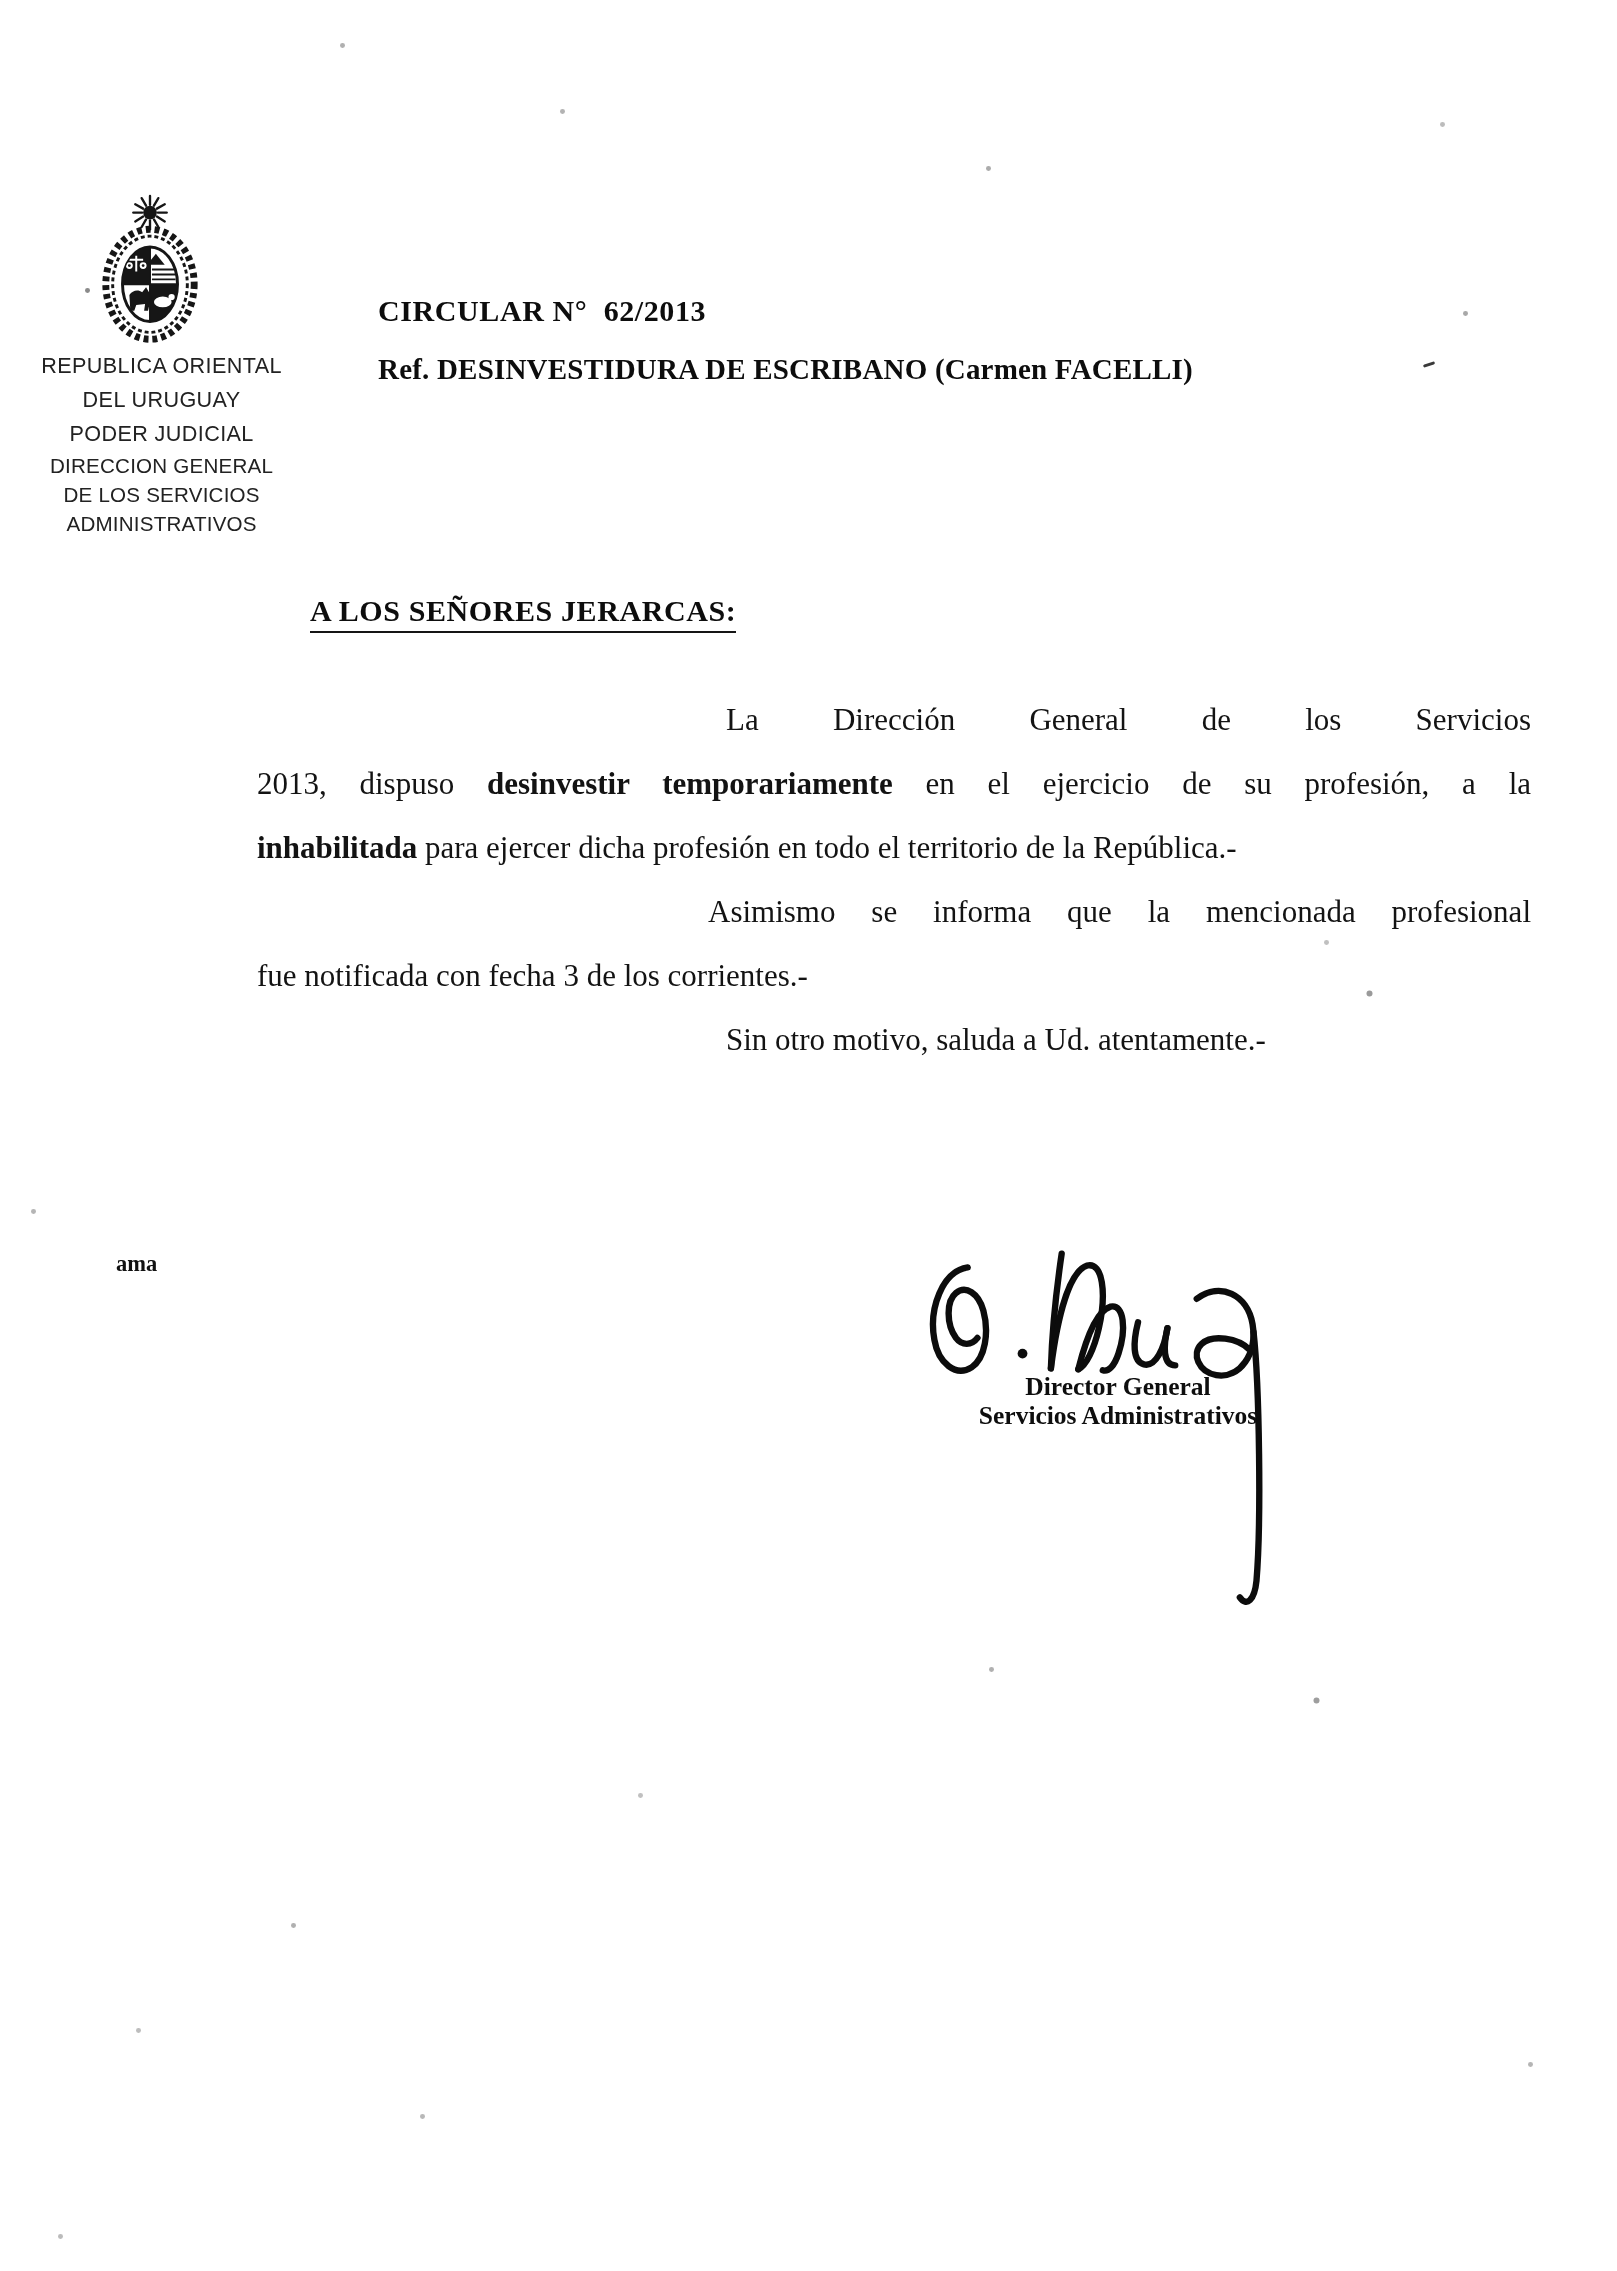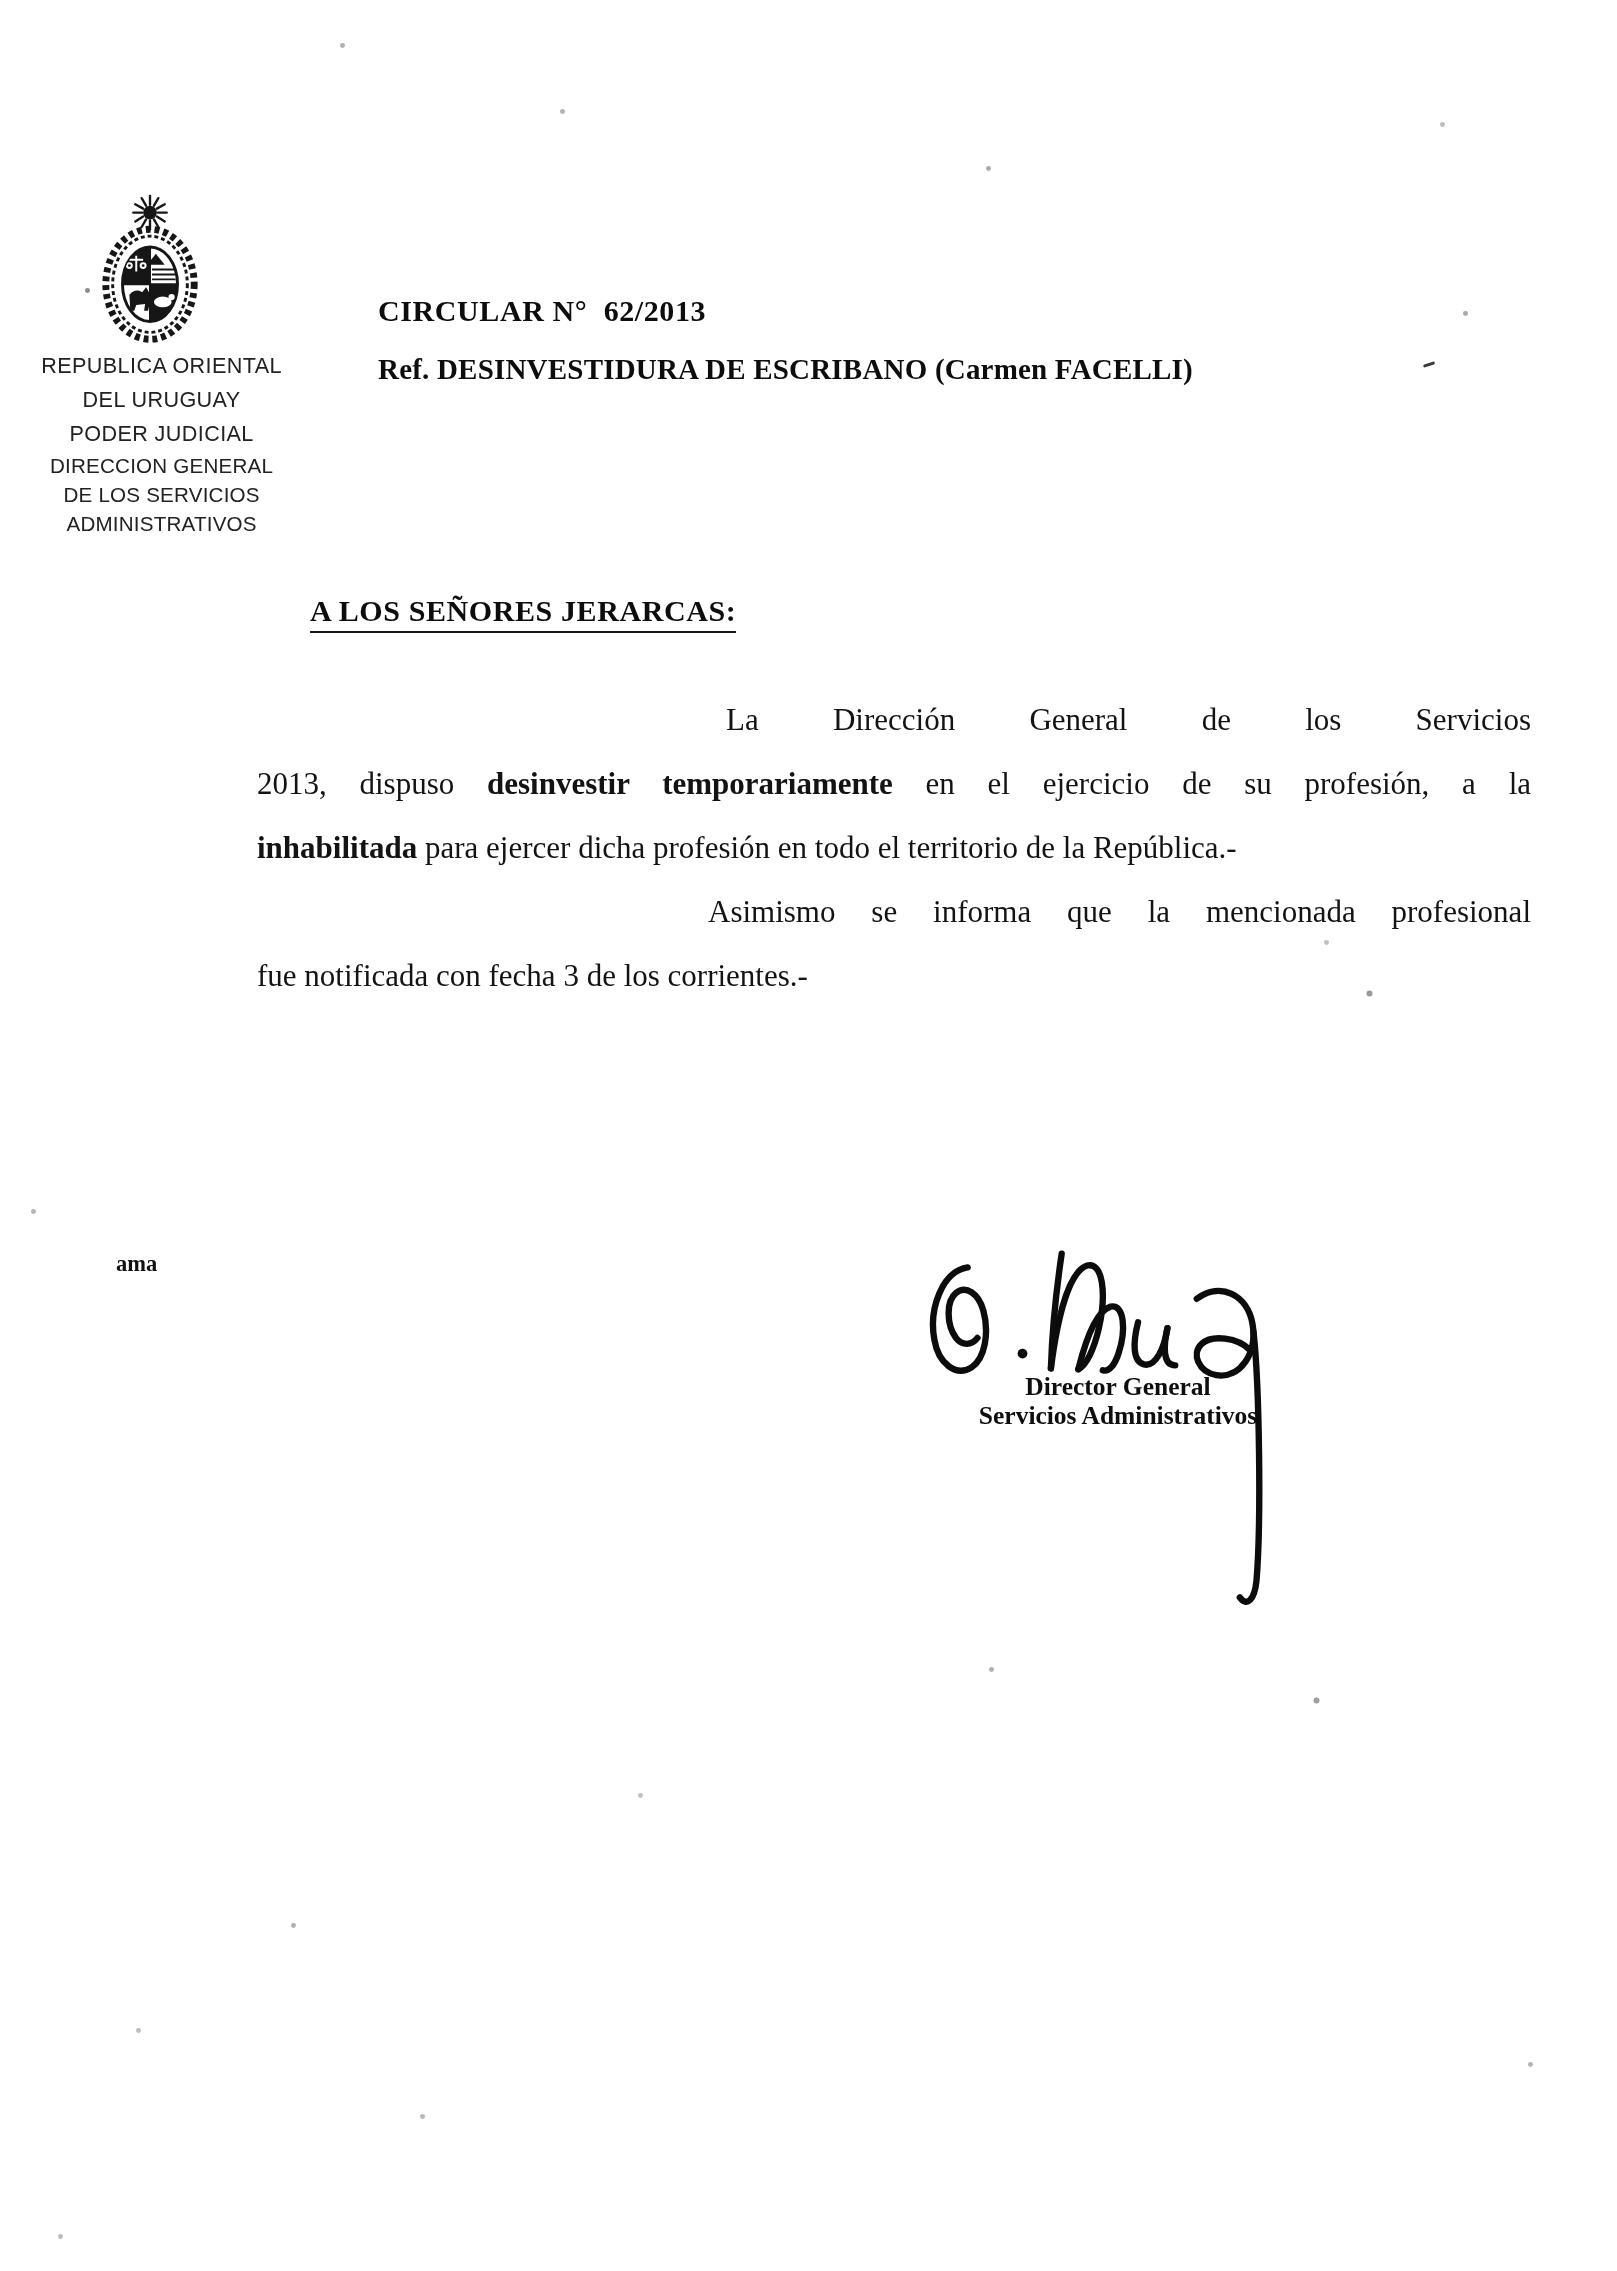"Sin otro motivo, saluda a" div.body-line { html: none -> <div><span>Sin otro motivo, saluda a Ud. atentamente.-</span></div> }
